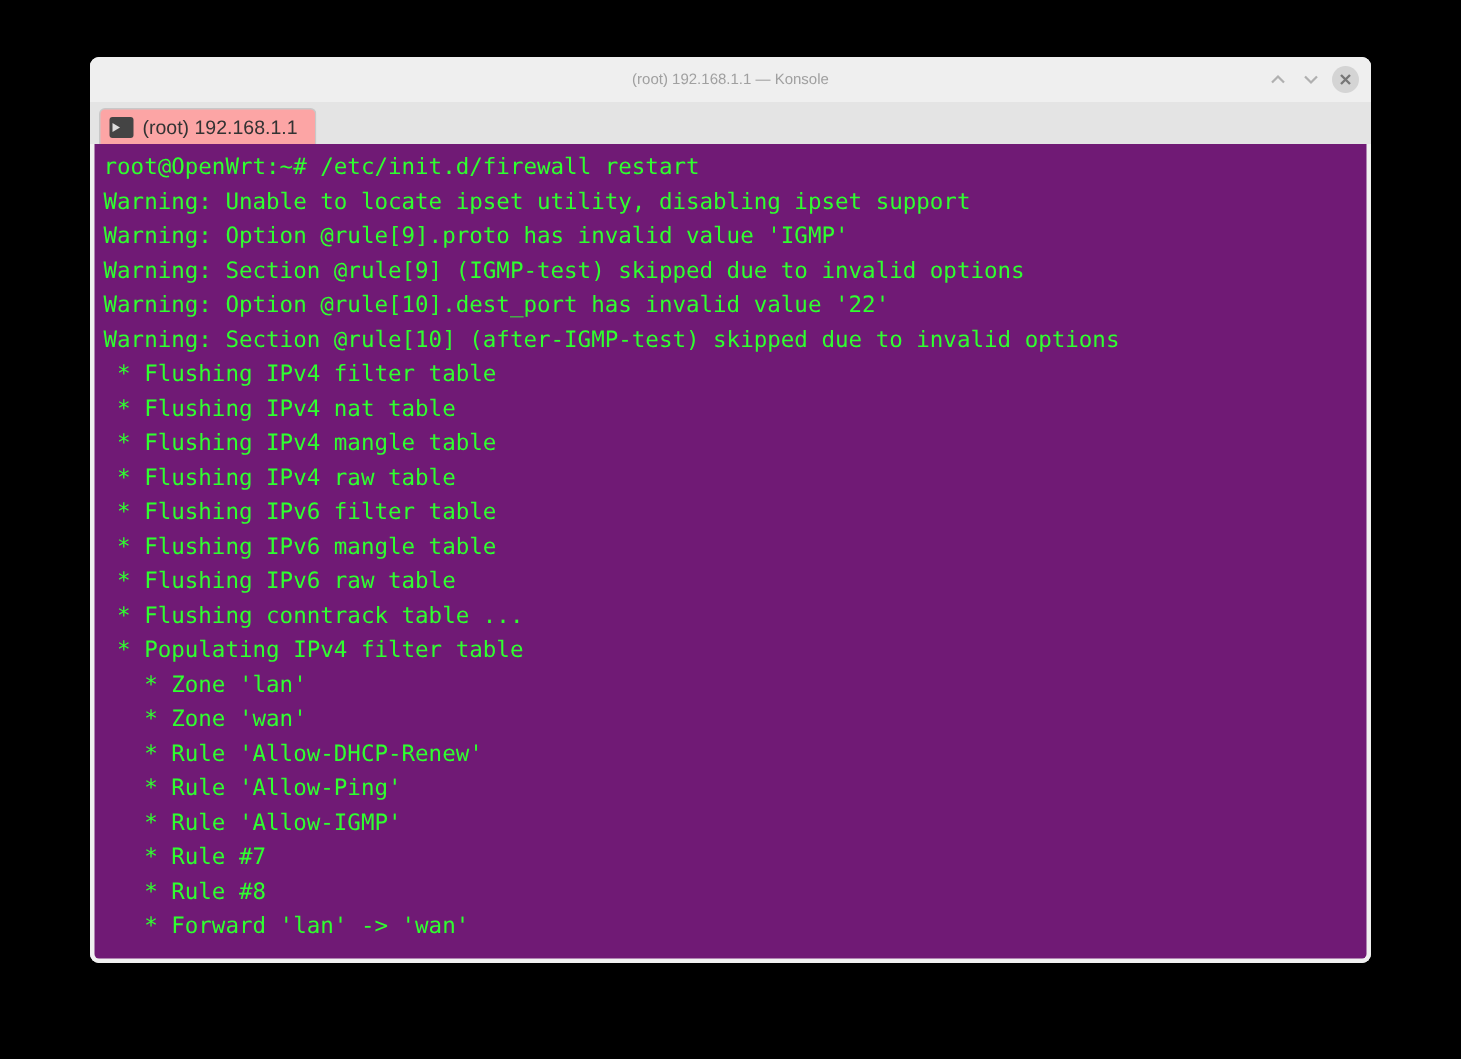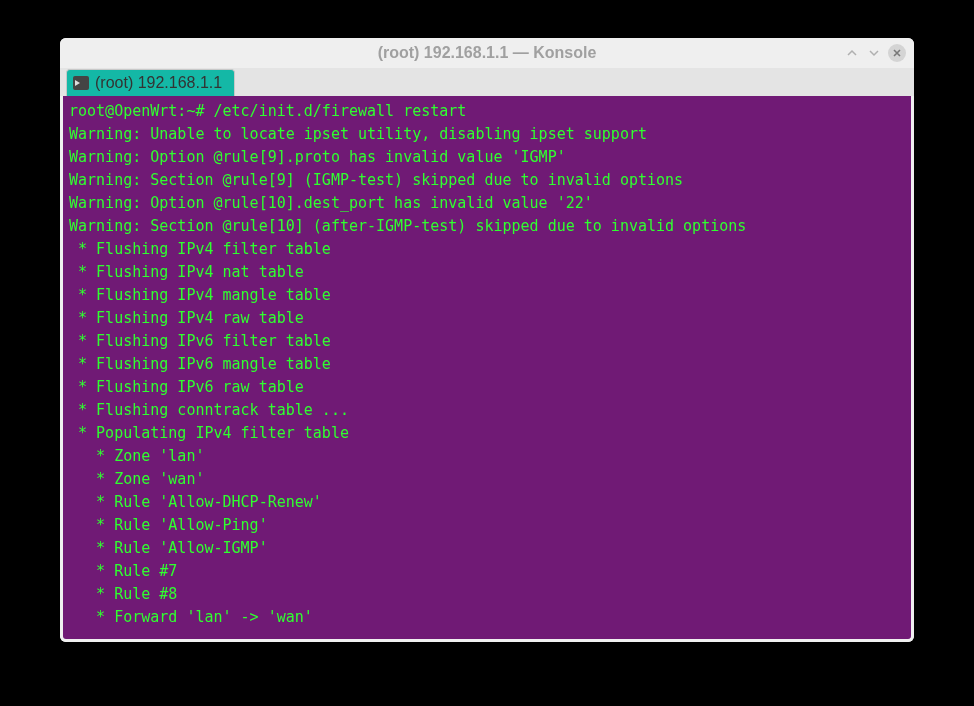"(root) 192.168.1.1 — Konsole" .titlebar-title { font-size: 16px -> 10px; font-weight: bold -> normal }
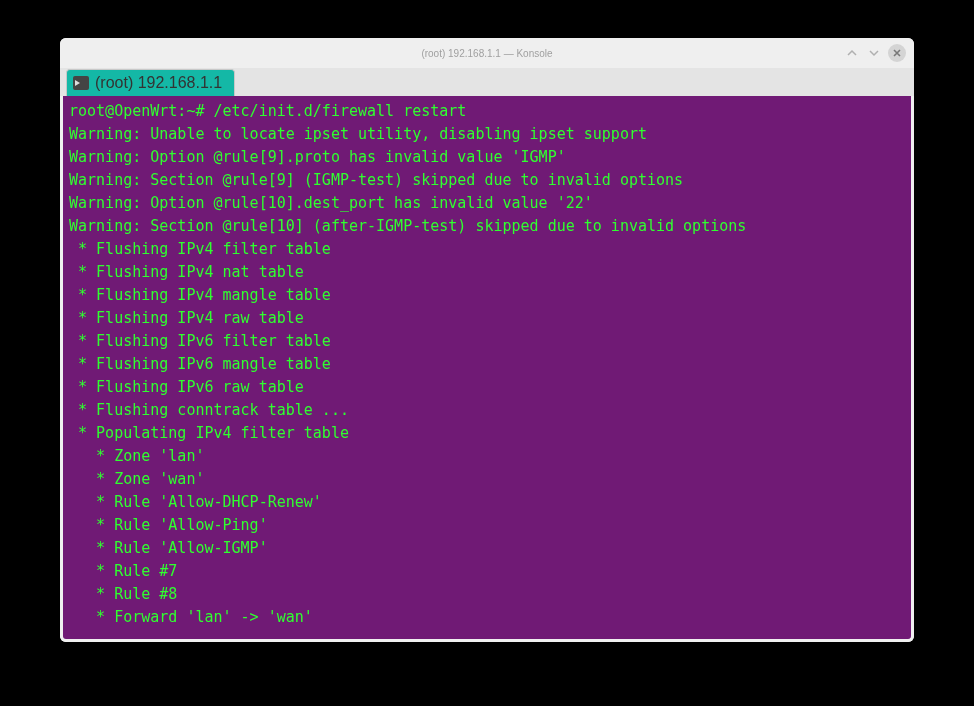"(root) 192.168.1.1" .tab { background: #14b8a6 -> #fca5a5; font-size: 16px -> 13px }
